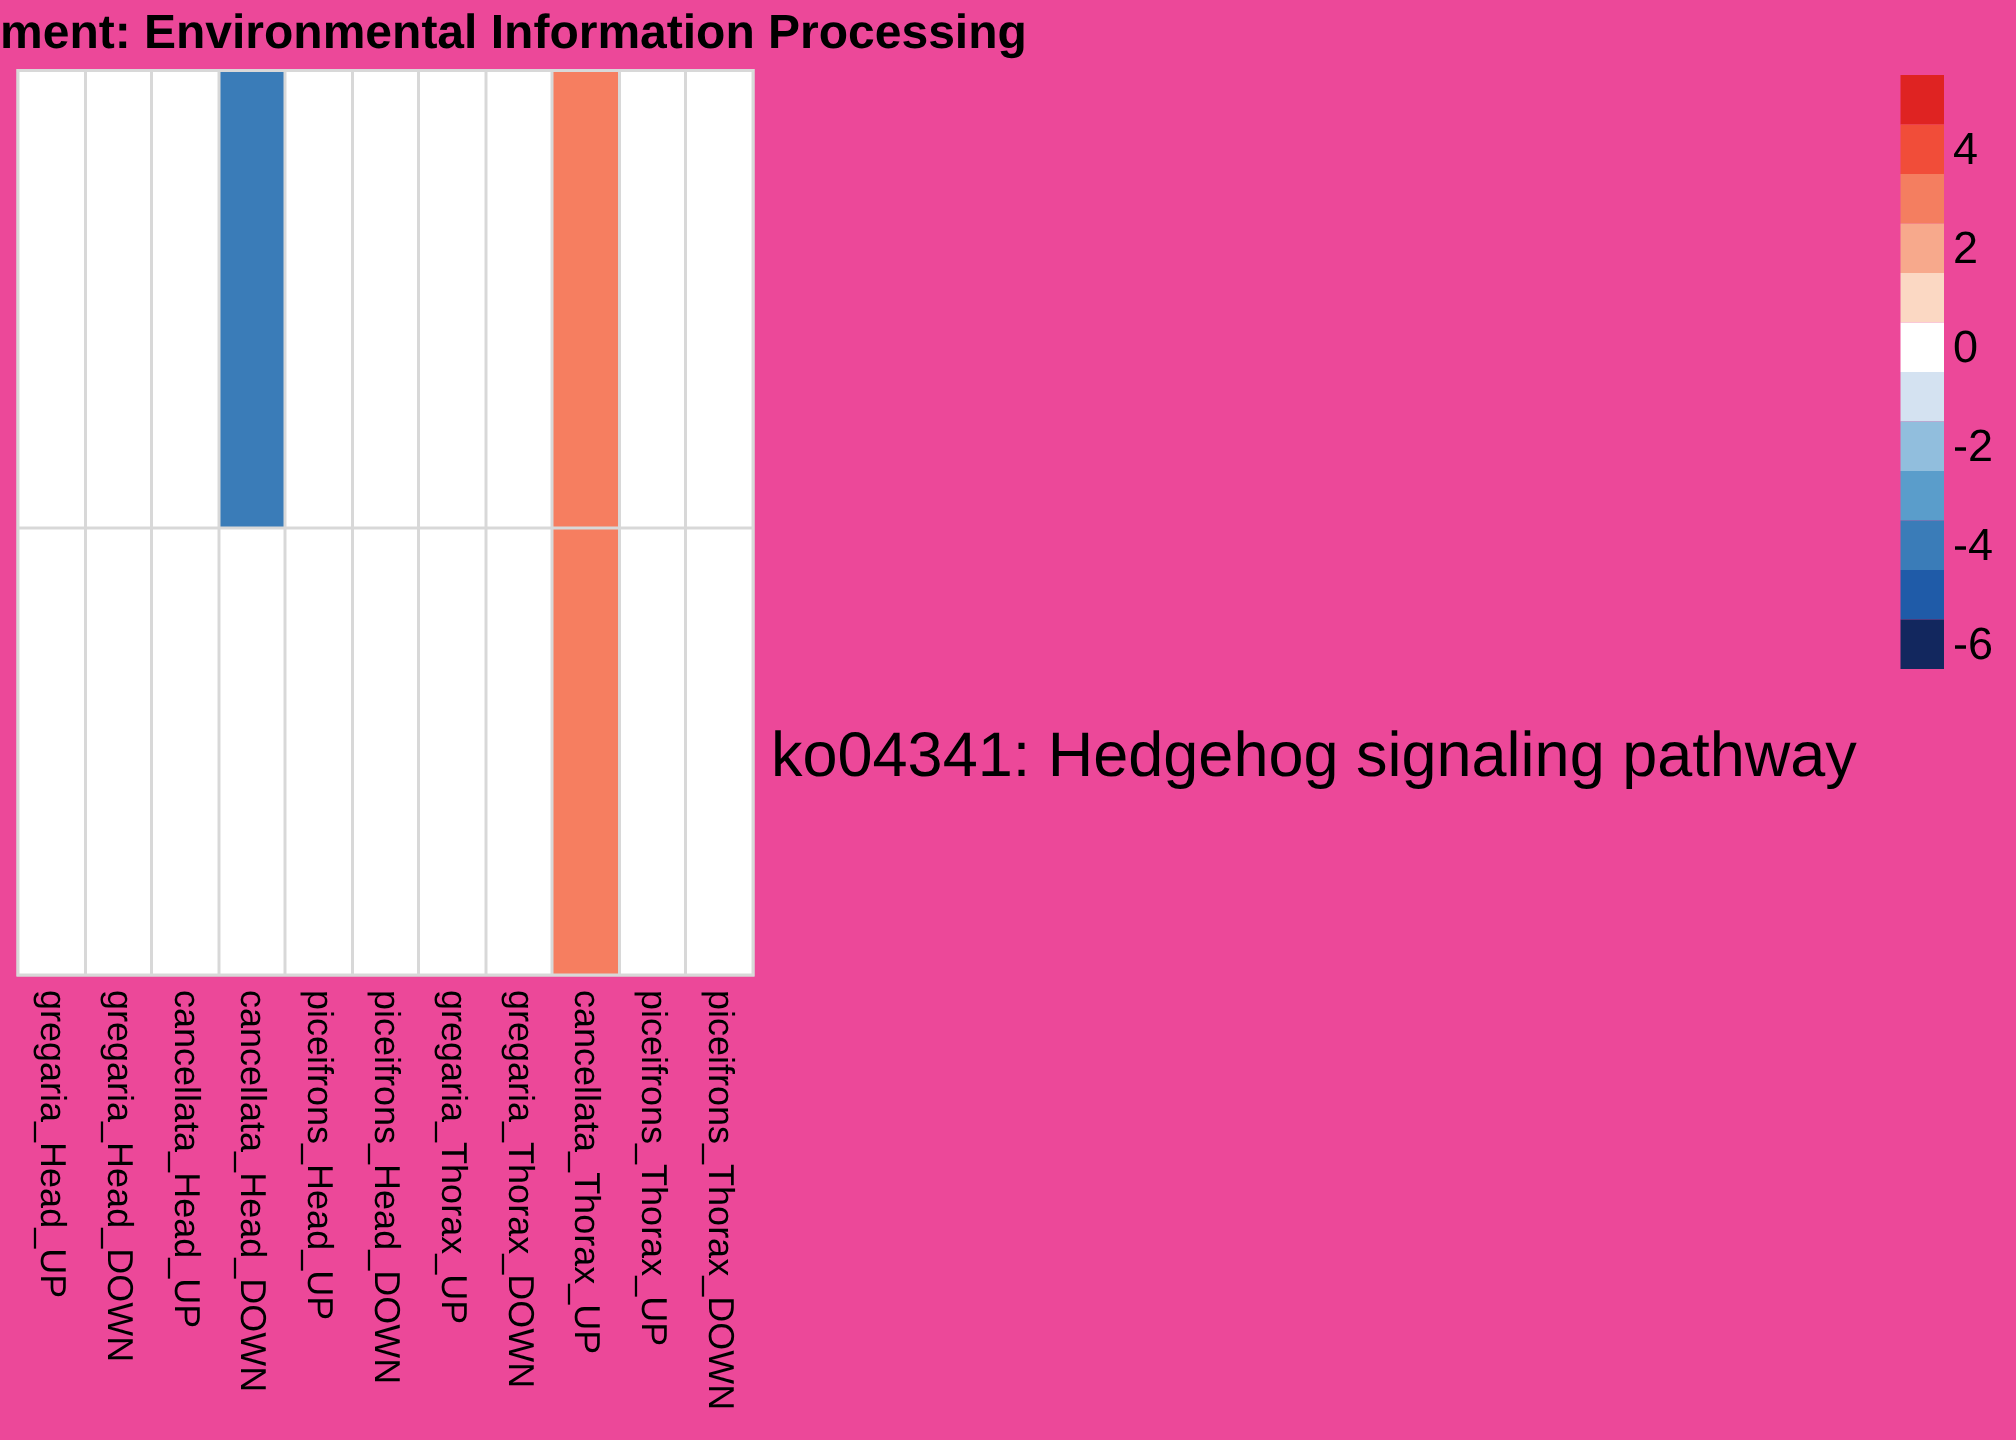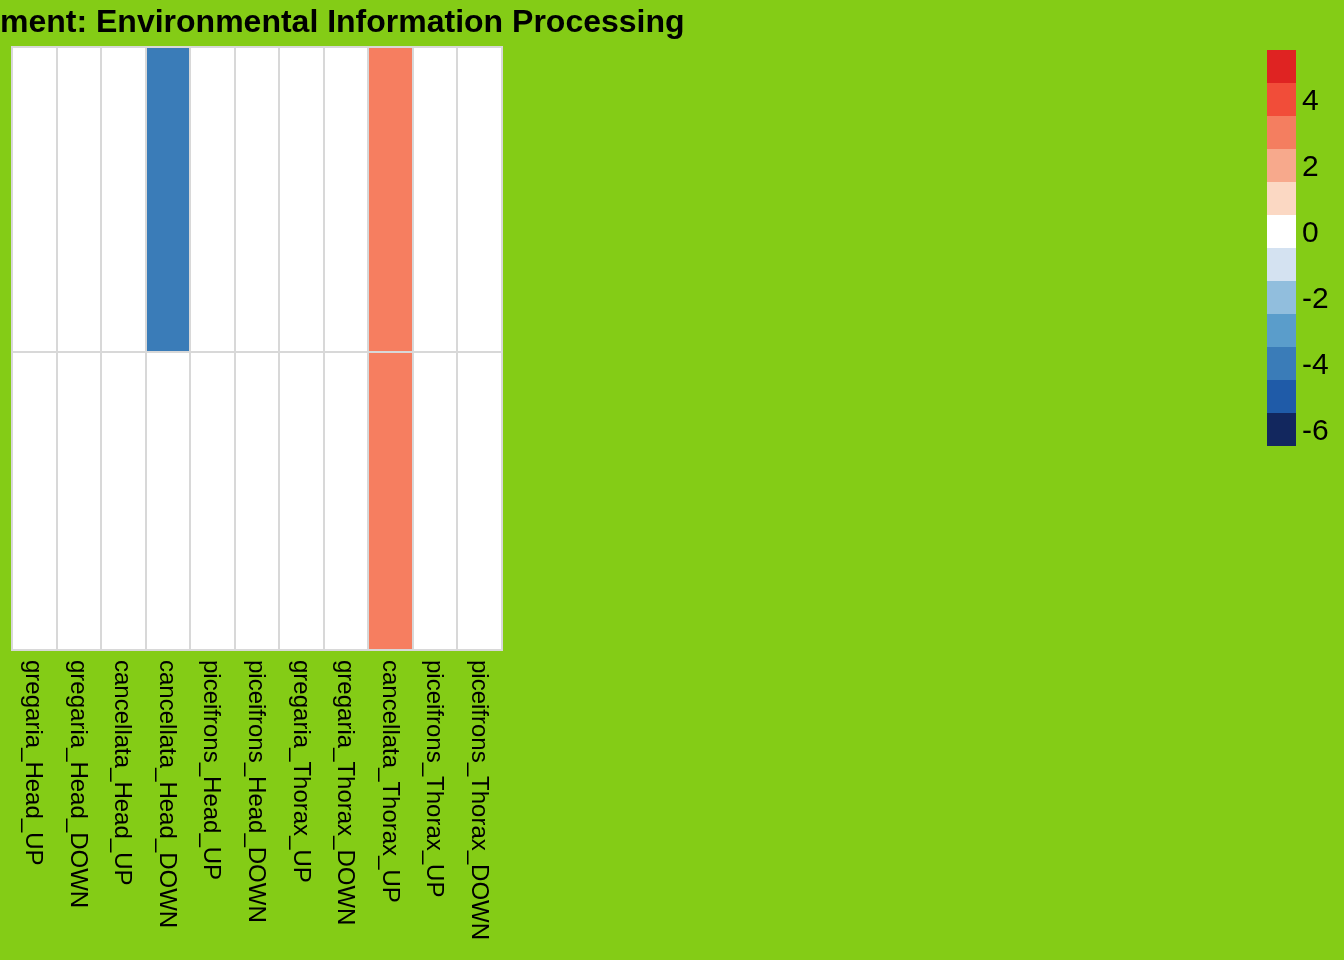"ment: Environmental Information" .page { background: #84cc16 -> #ec4899 }
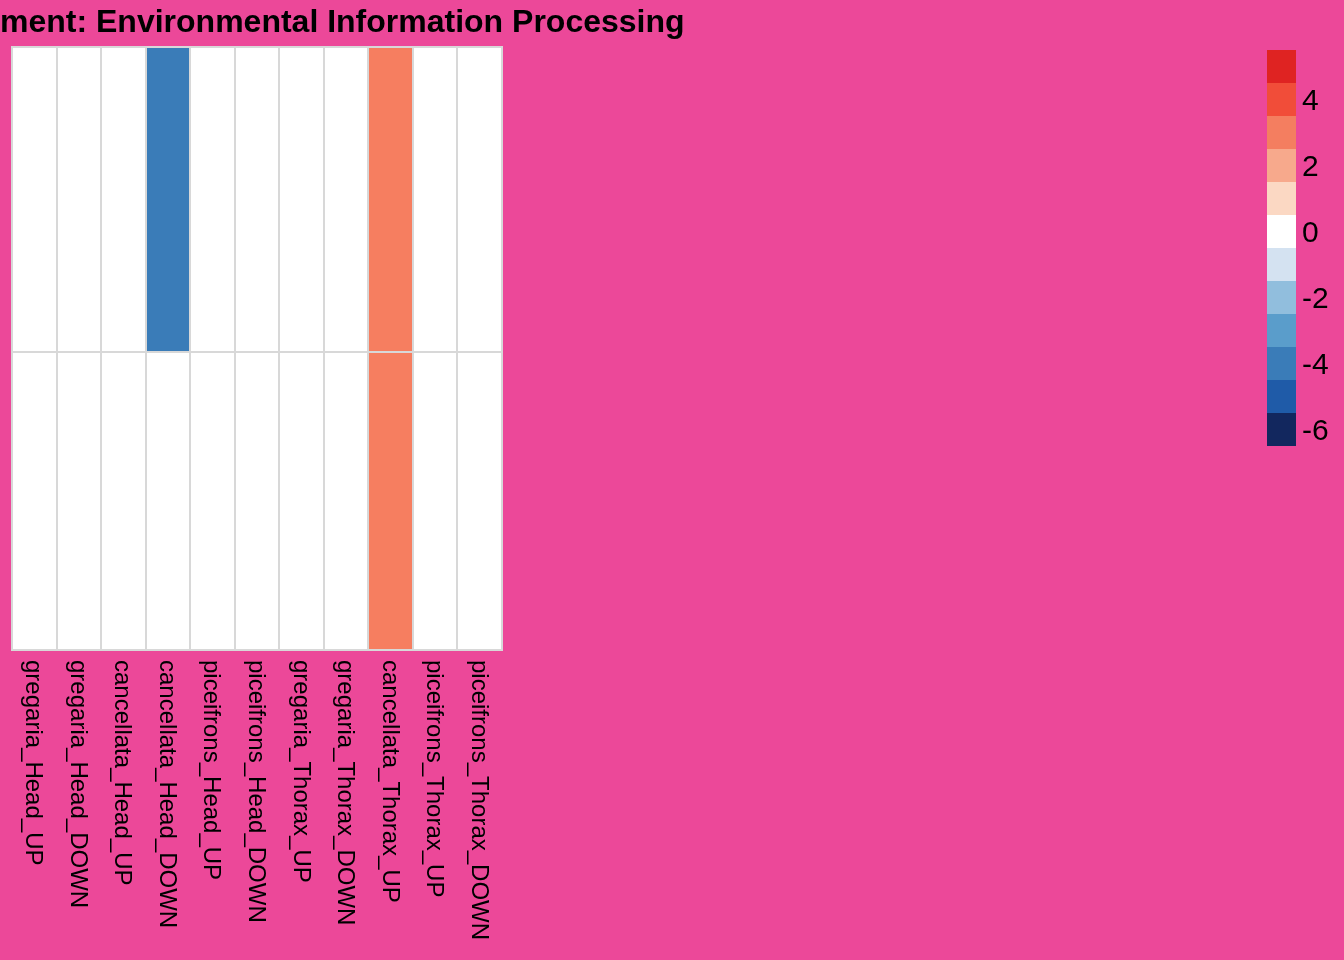"ko04341: Hedgehog signaling pathway" div.rowlabel { html: none -> <div>ko04341: Hedgehog signaling pathway</div> }
